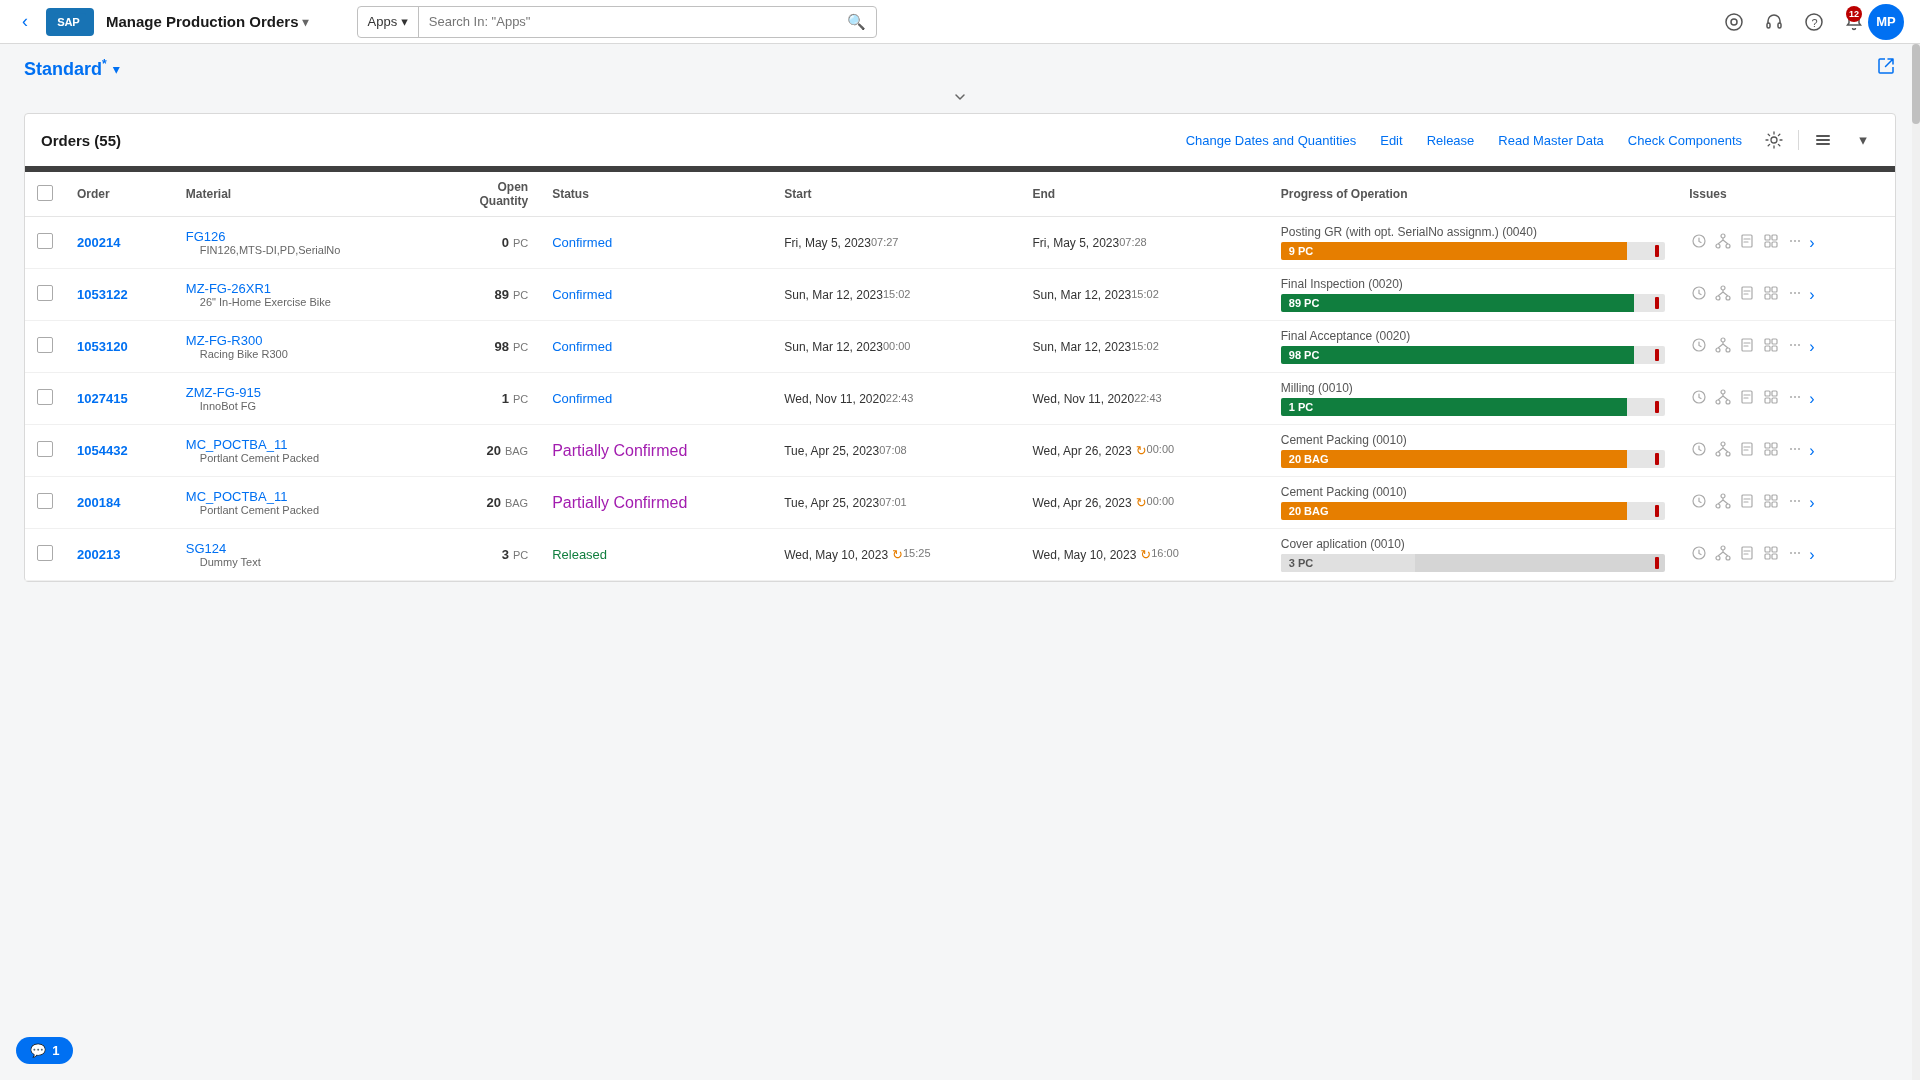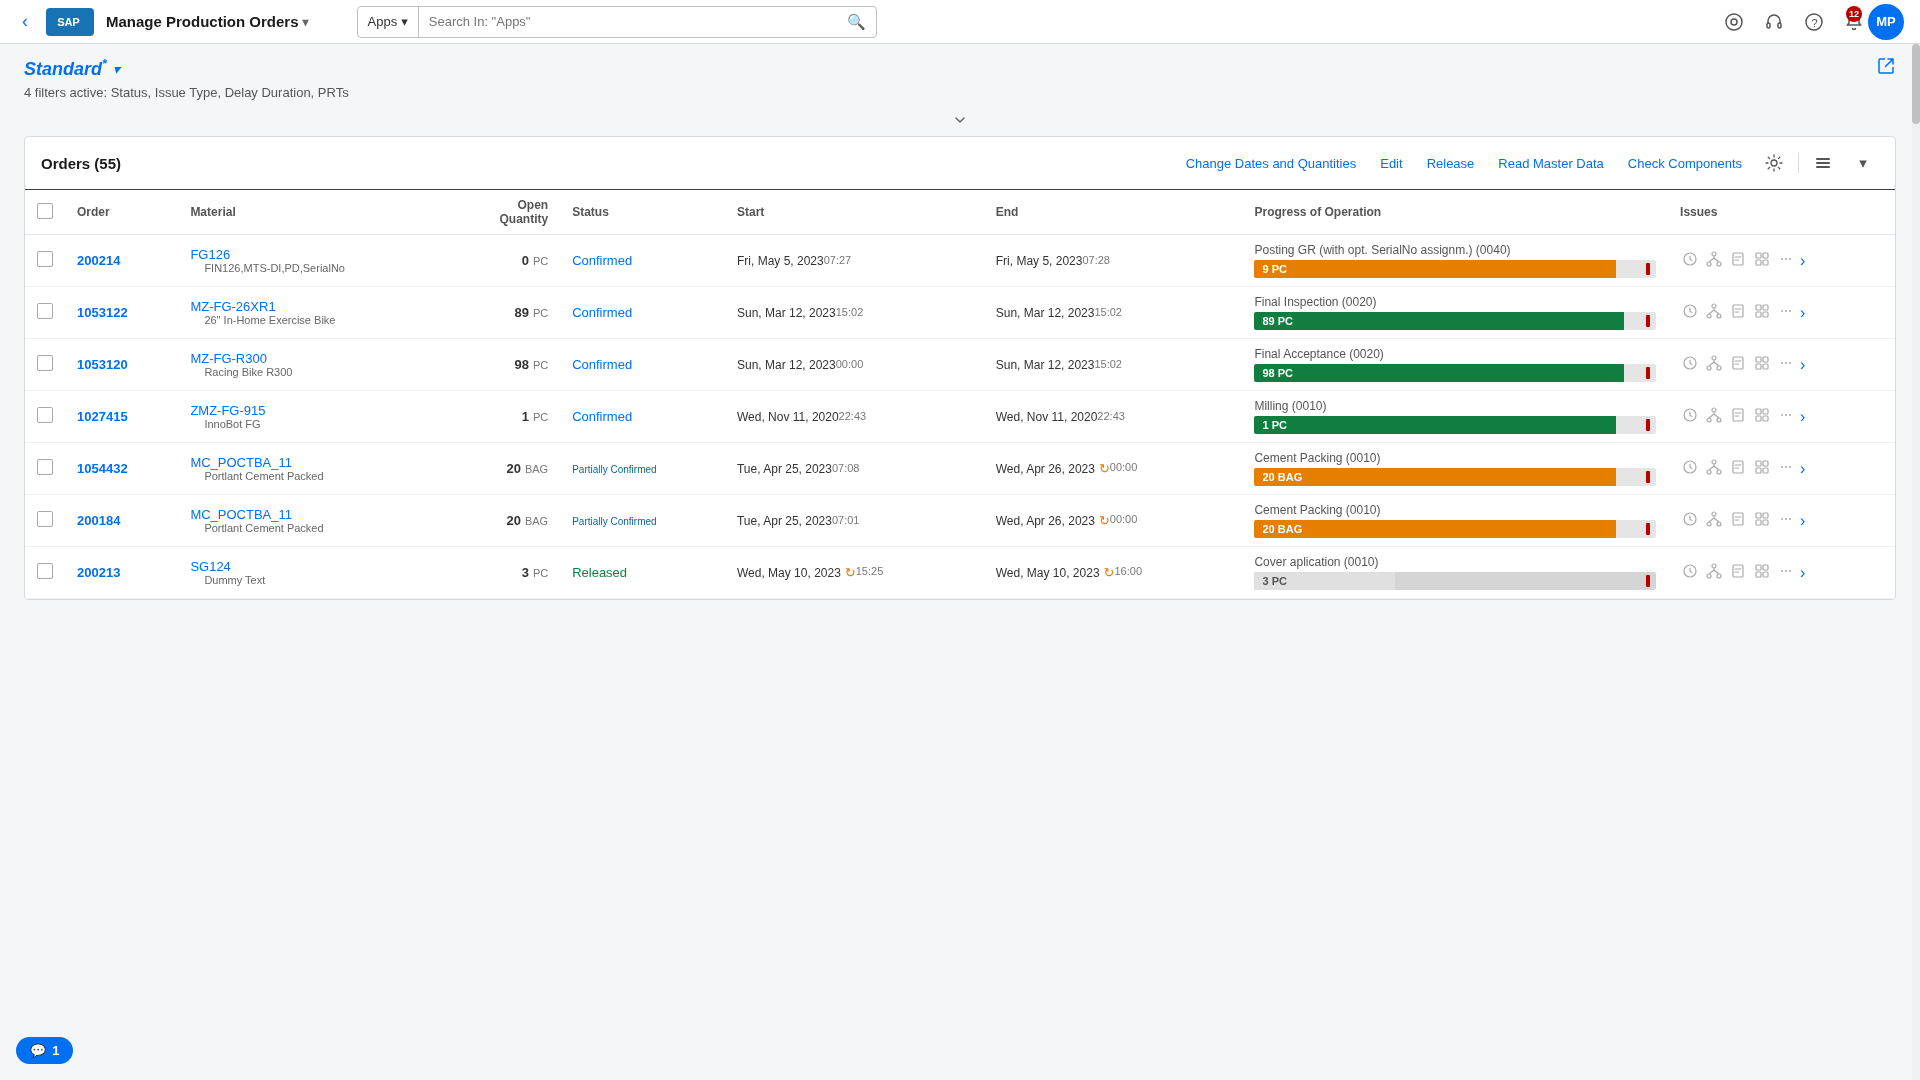"Standard*" .variant-bar { font-style: italic -> none }
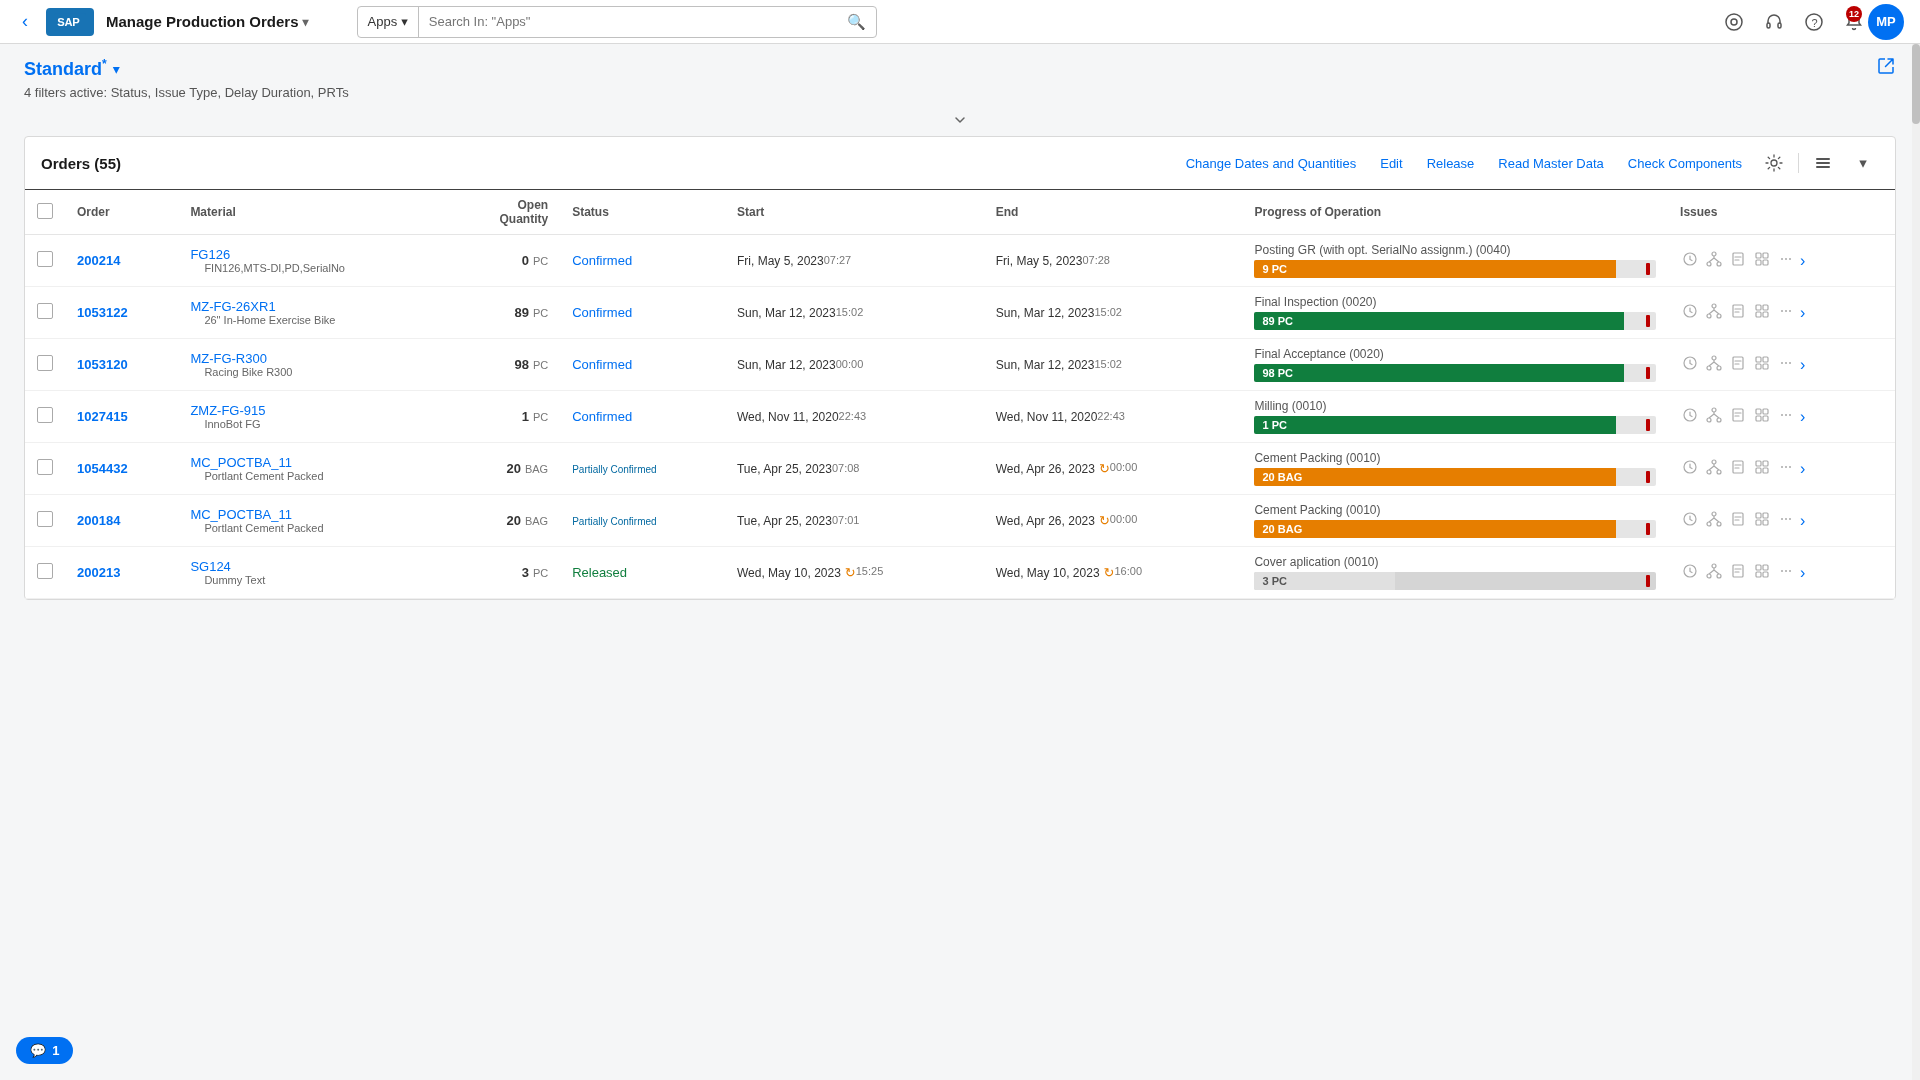"4 filters active: Status, Issue" div.filters-info { html: <div>4 filters active: Status, Issue Type, Delay Duration, PRTs</div> -> none }
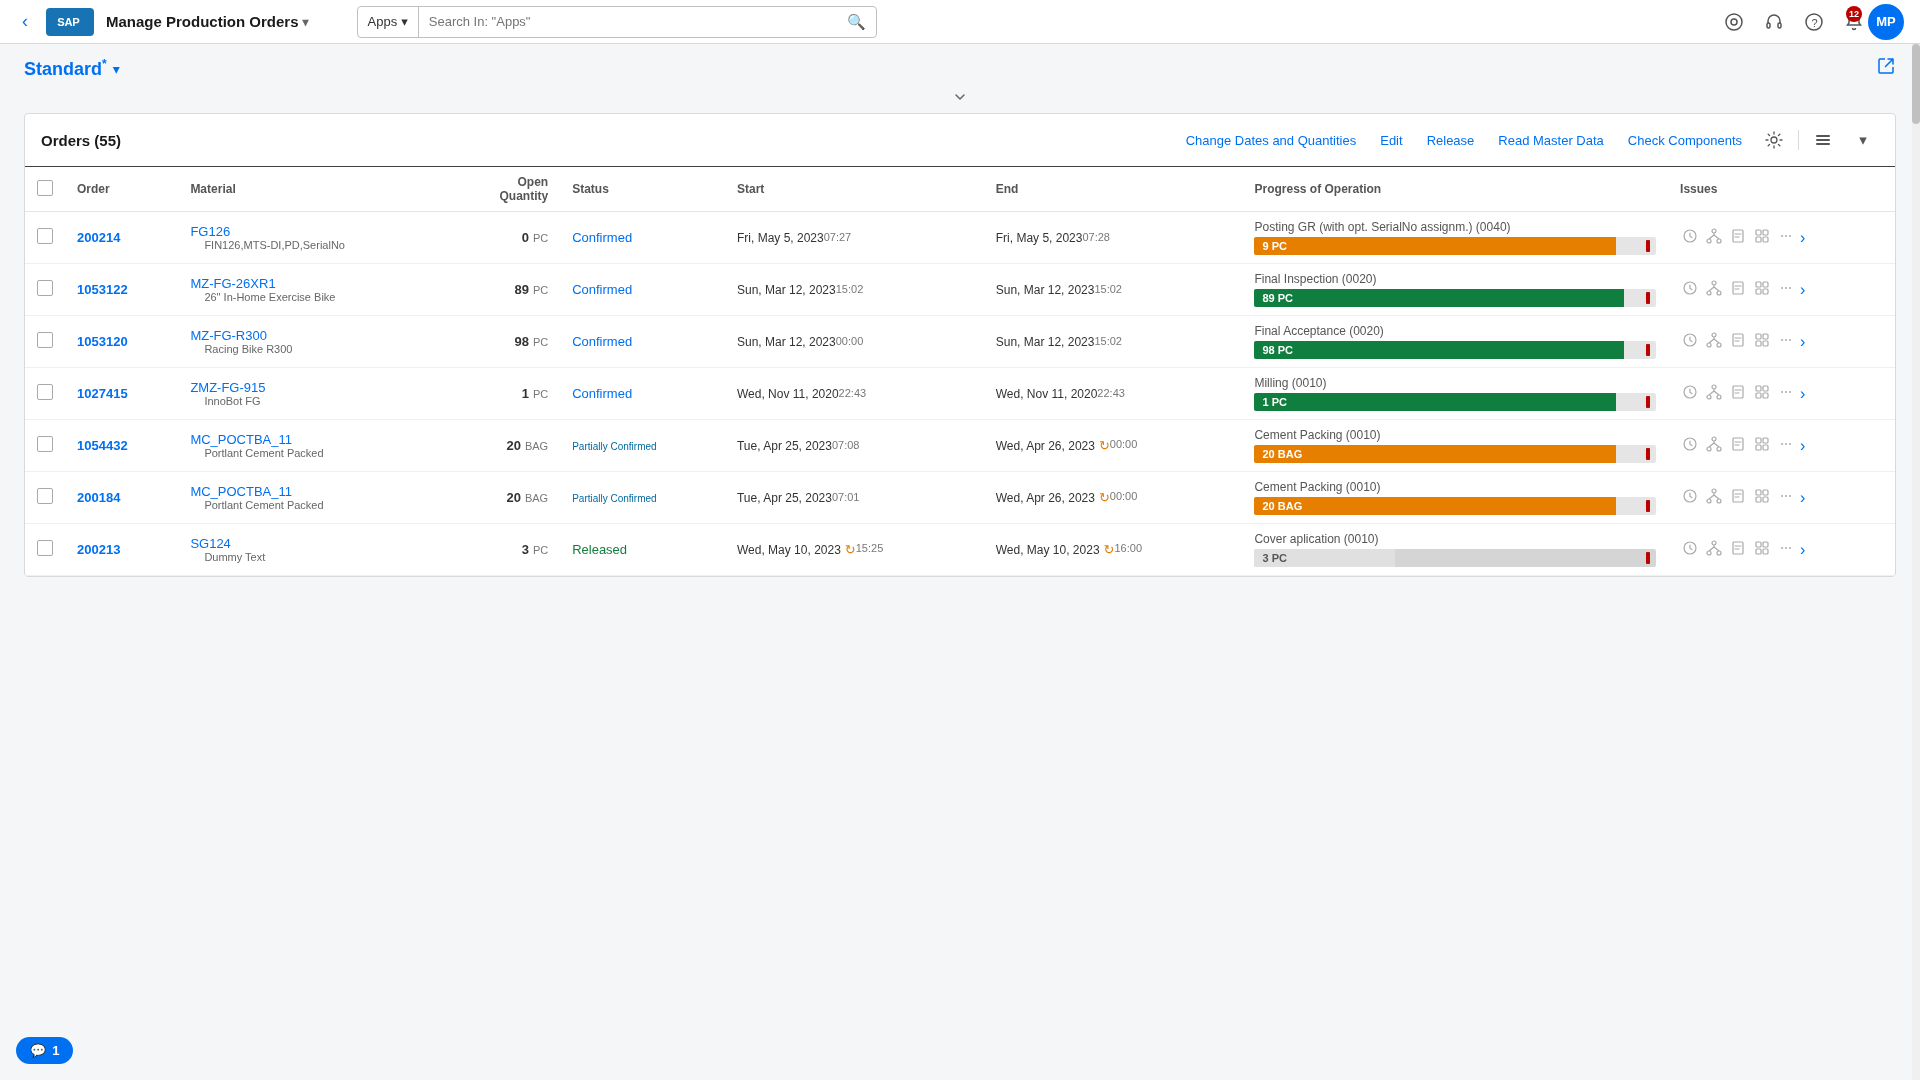"Orders (55)" .orders-toolbar { border-bottom: 1px solid #404040 -> 6px solid #404040 }
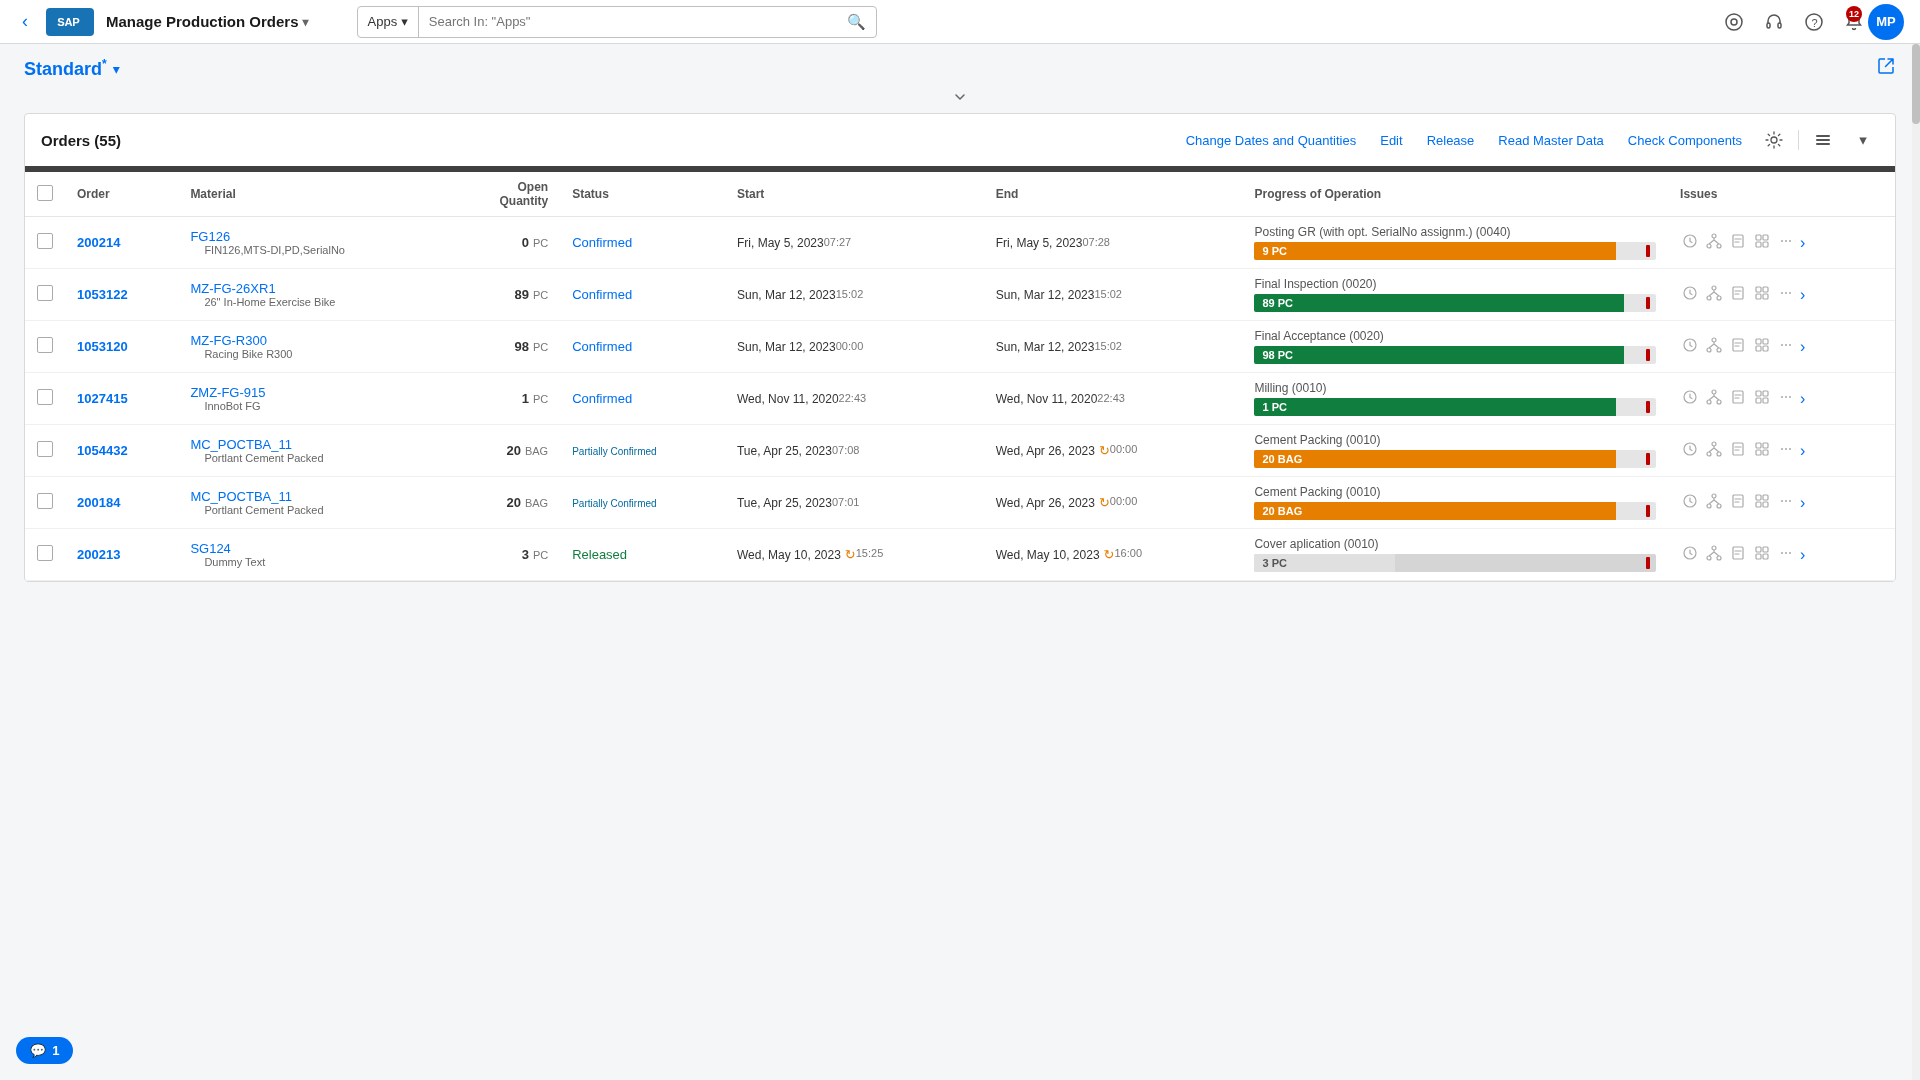"Partially Confirmed" .status-partially { color: #0369a1 -> #a21caf; font-size: 10px -> 16px }
